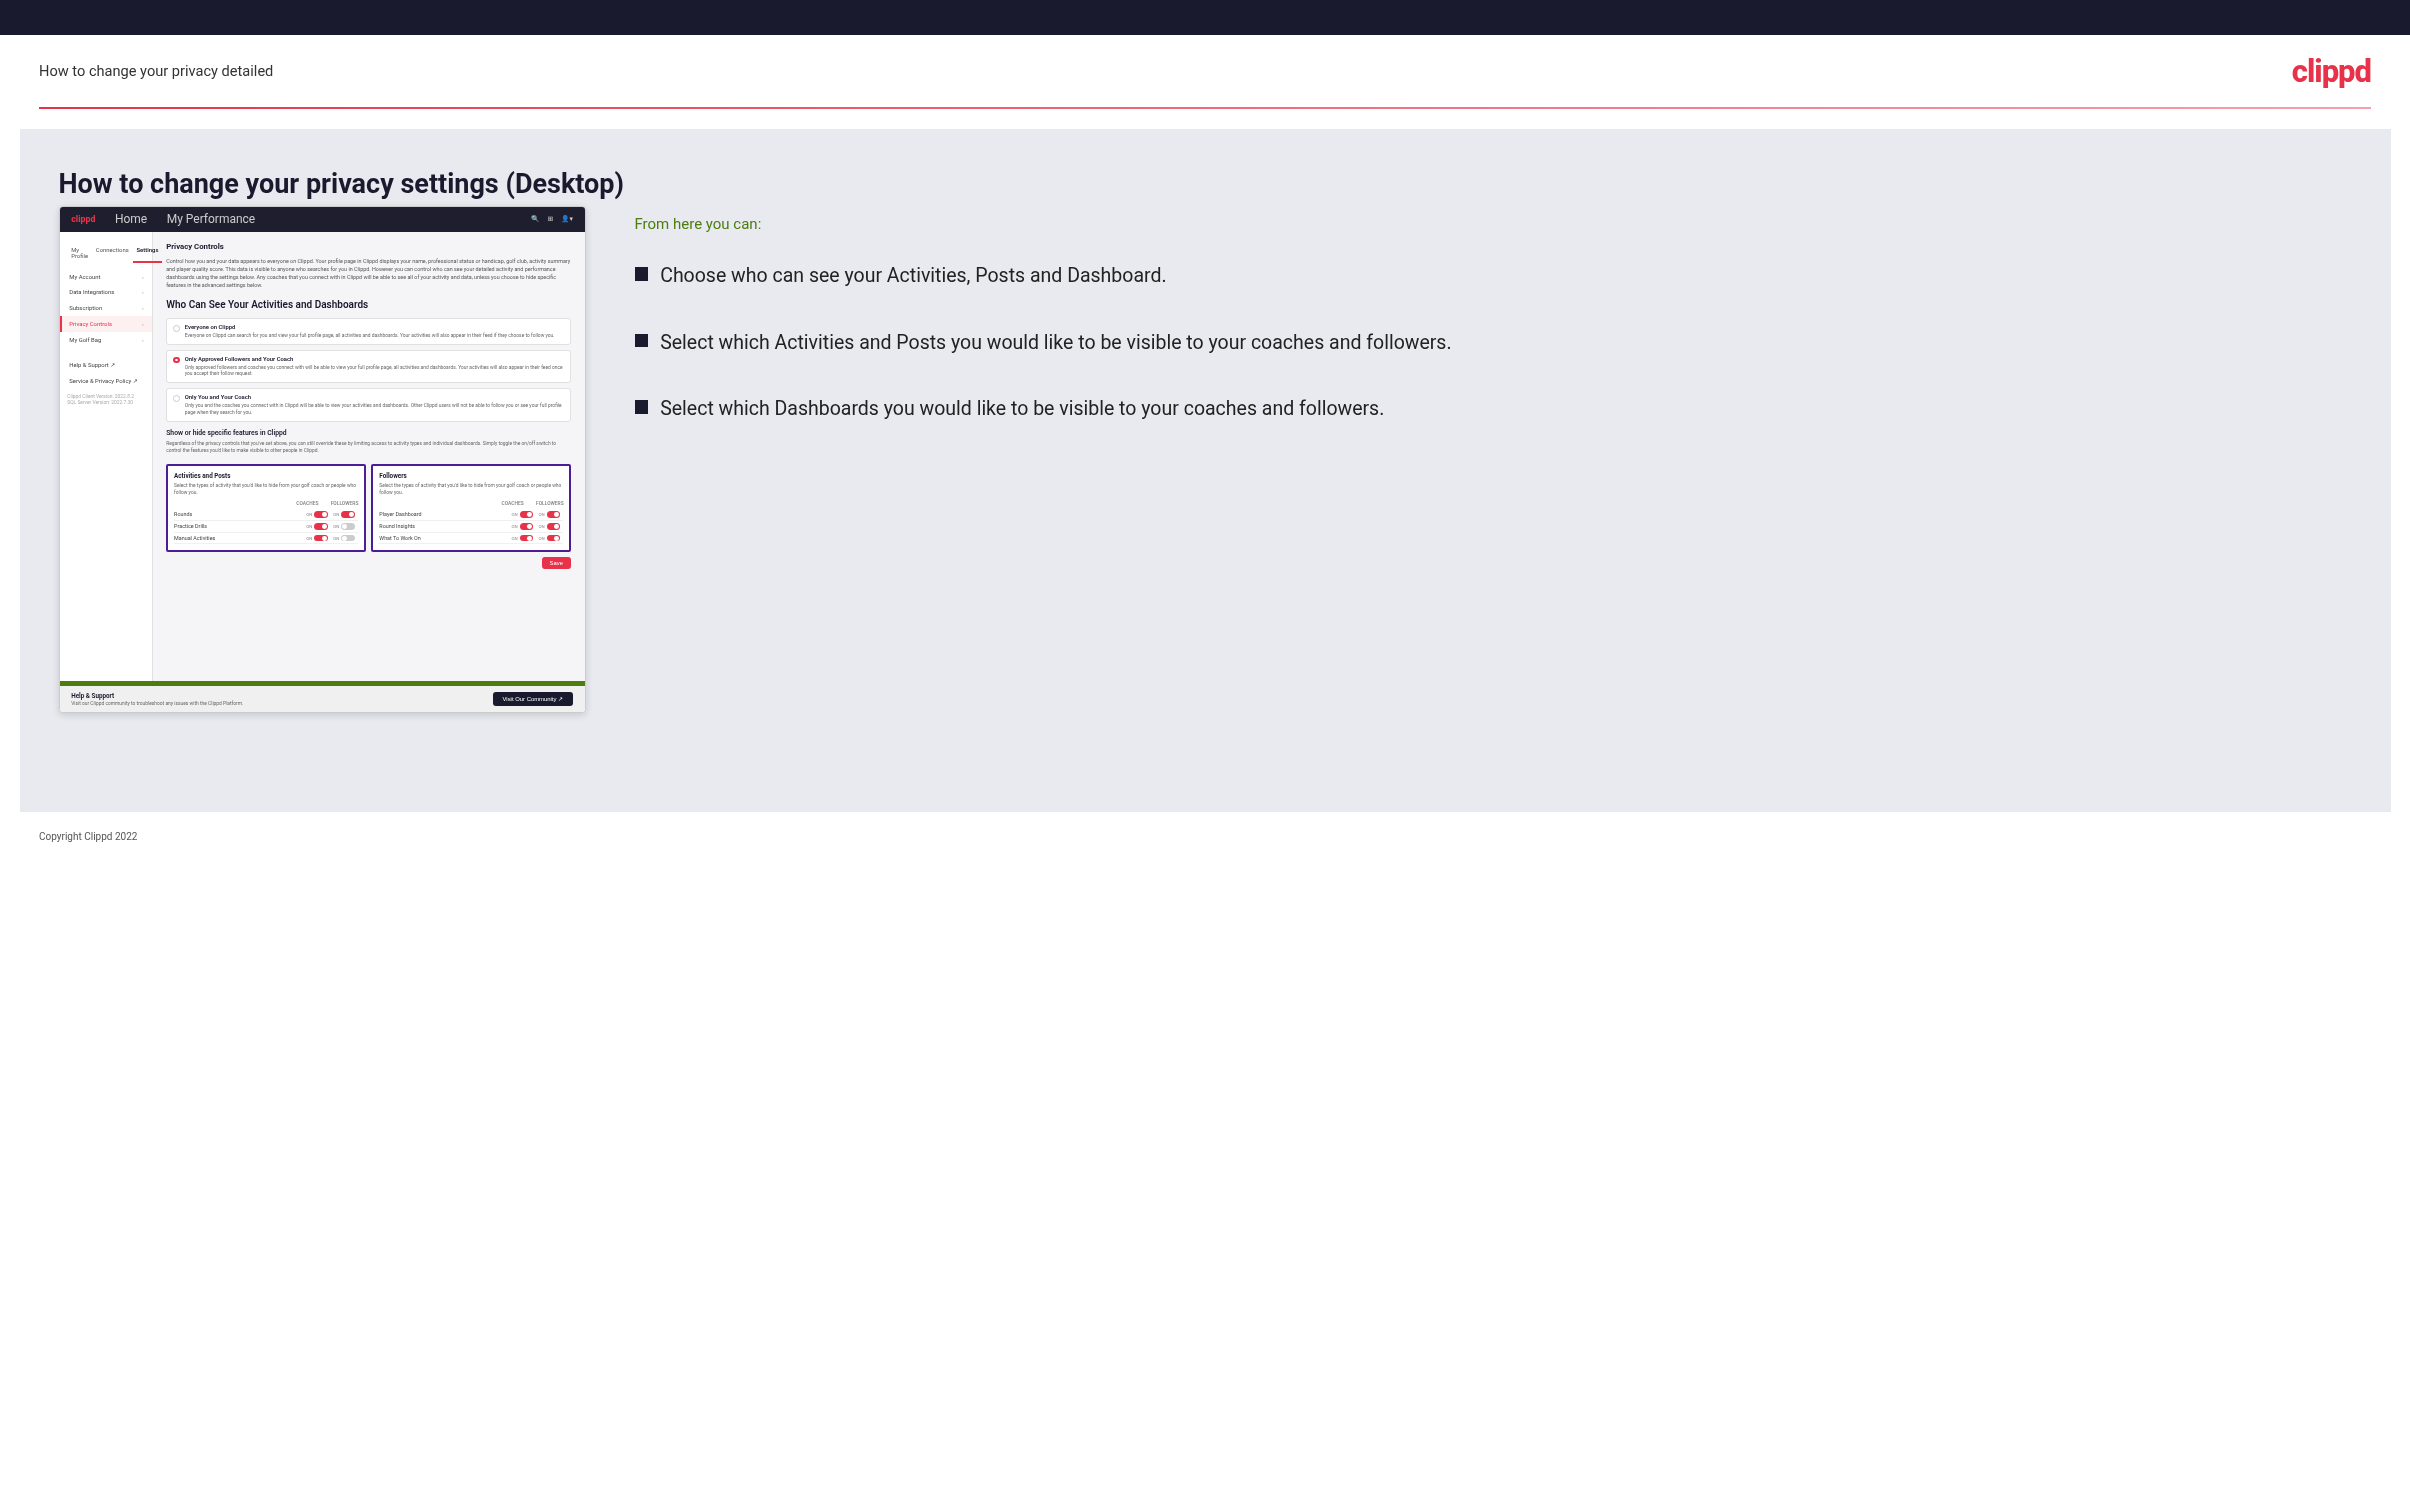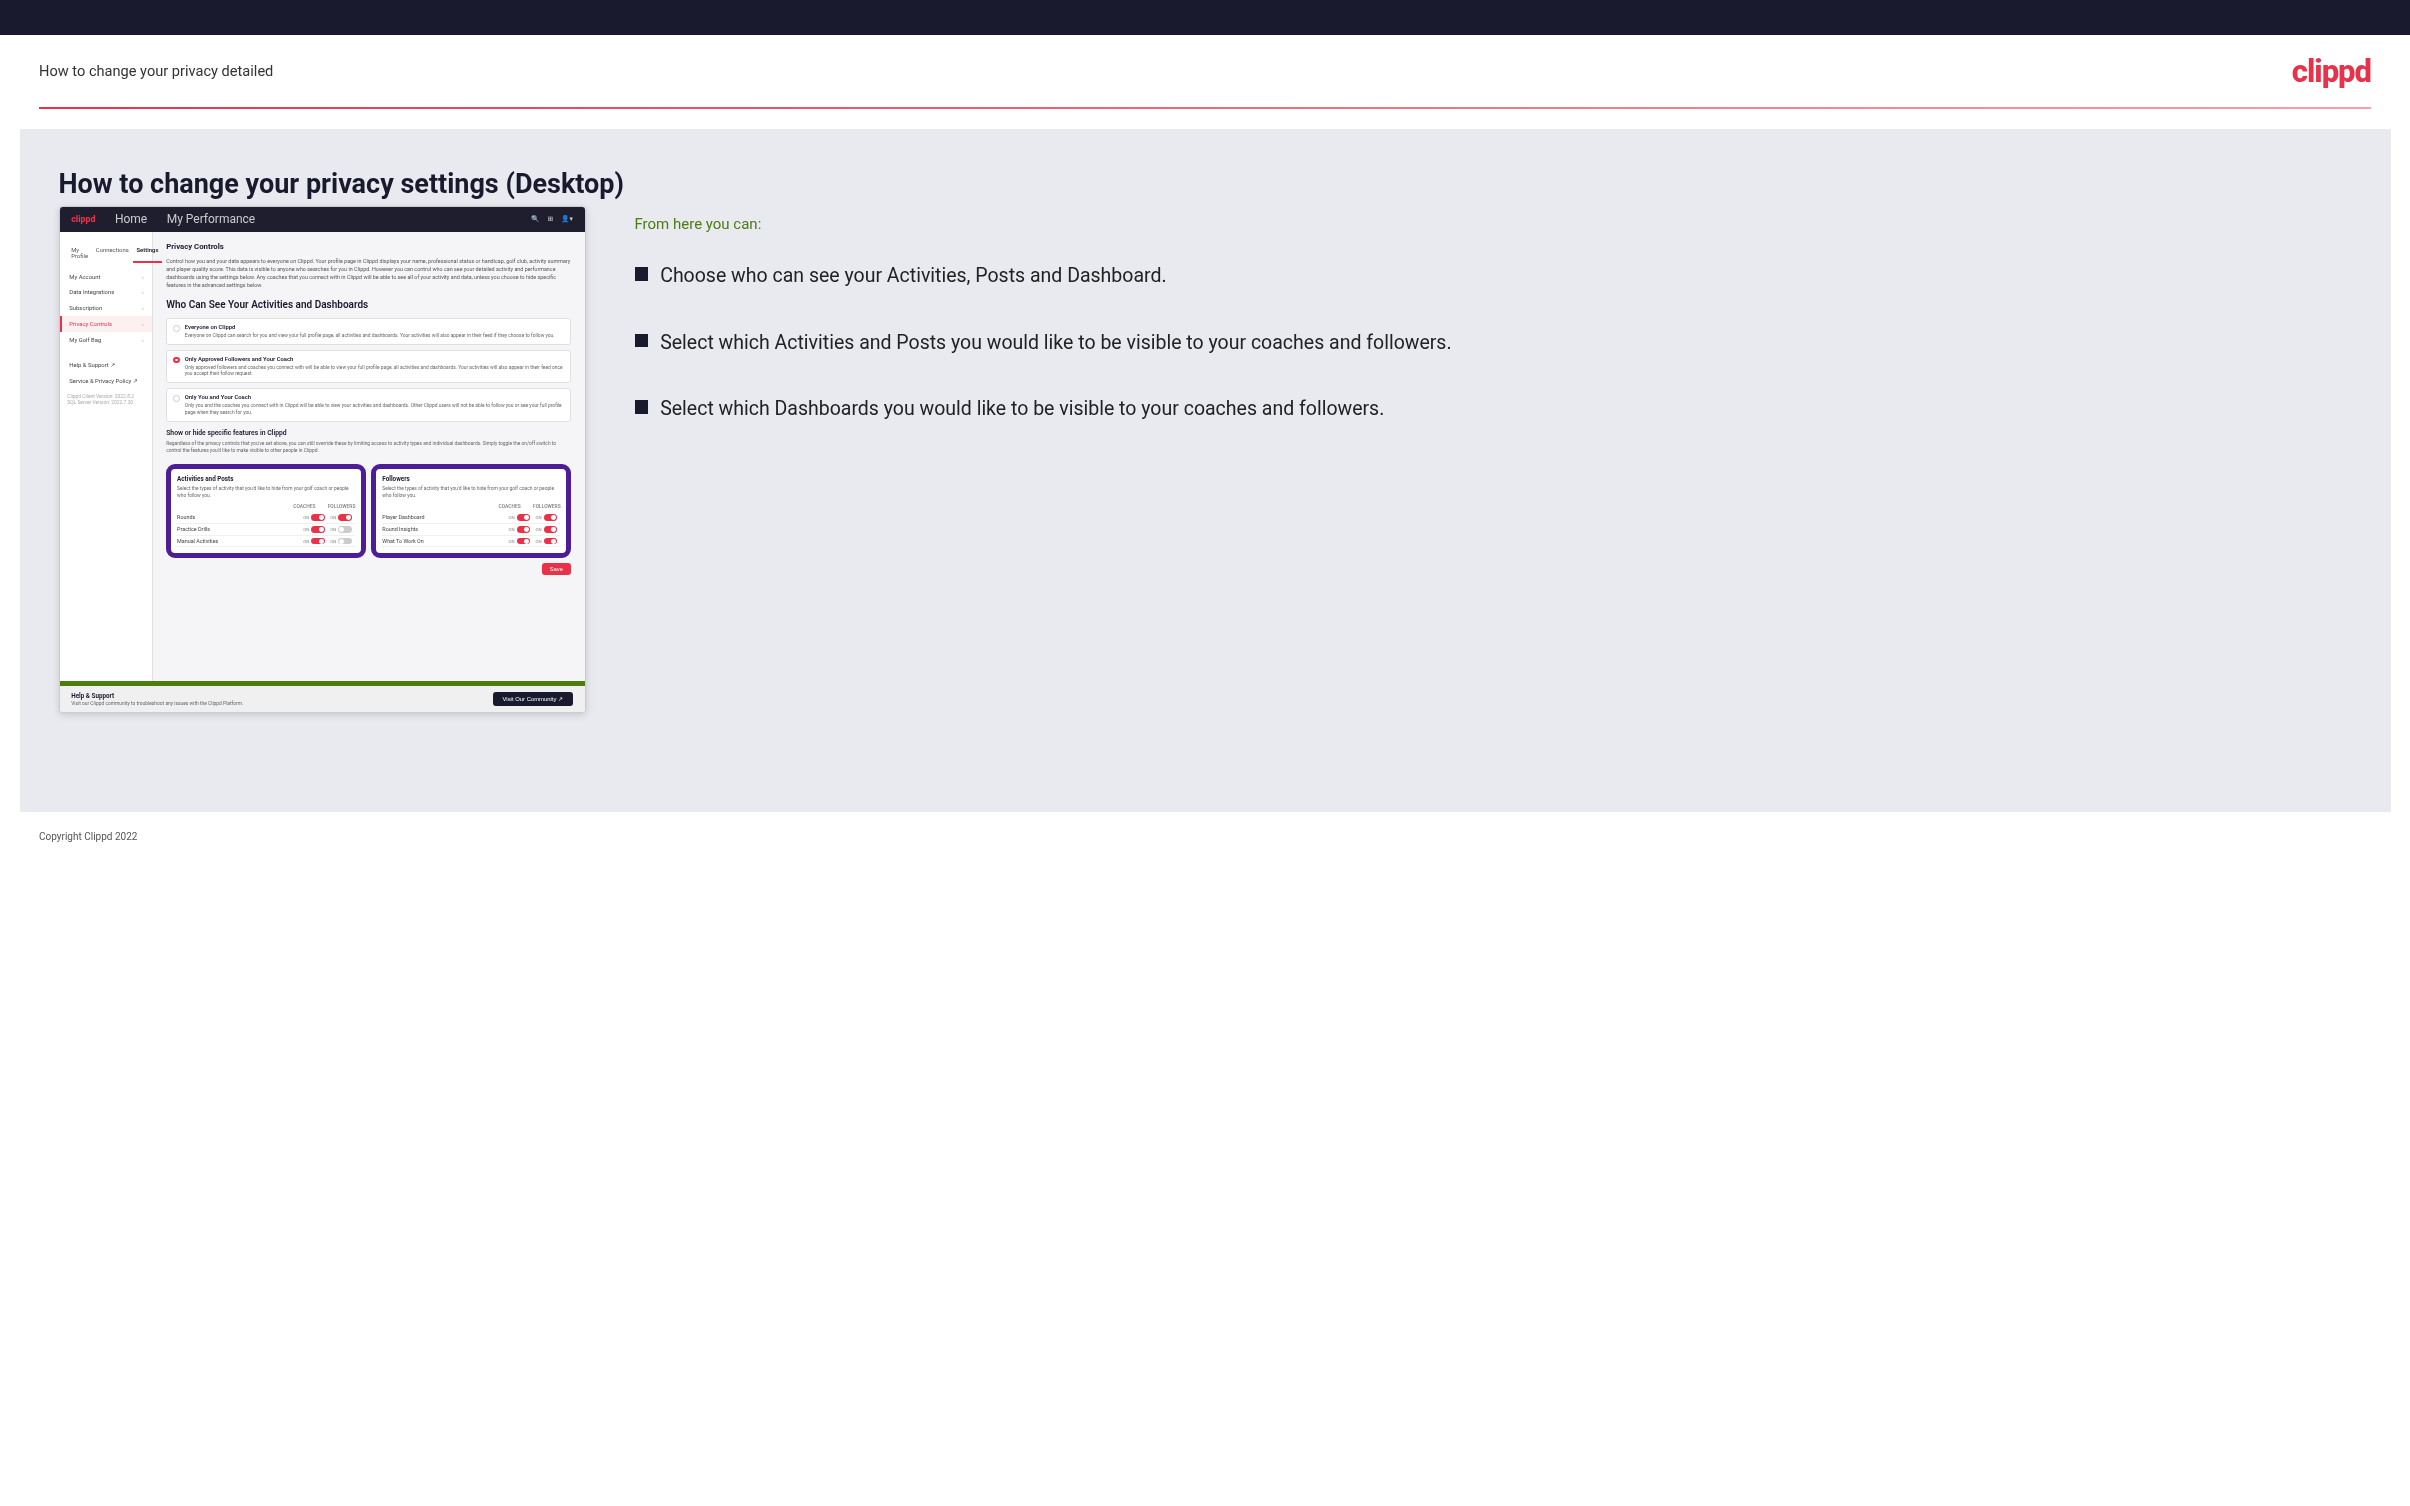"Activities and Posts" .toggle-panel { border: 5px solid #4c1d95 -> 2px solid #4c1d95; border-radius: 9px -> 2px }
